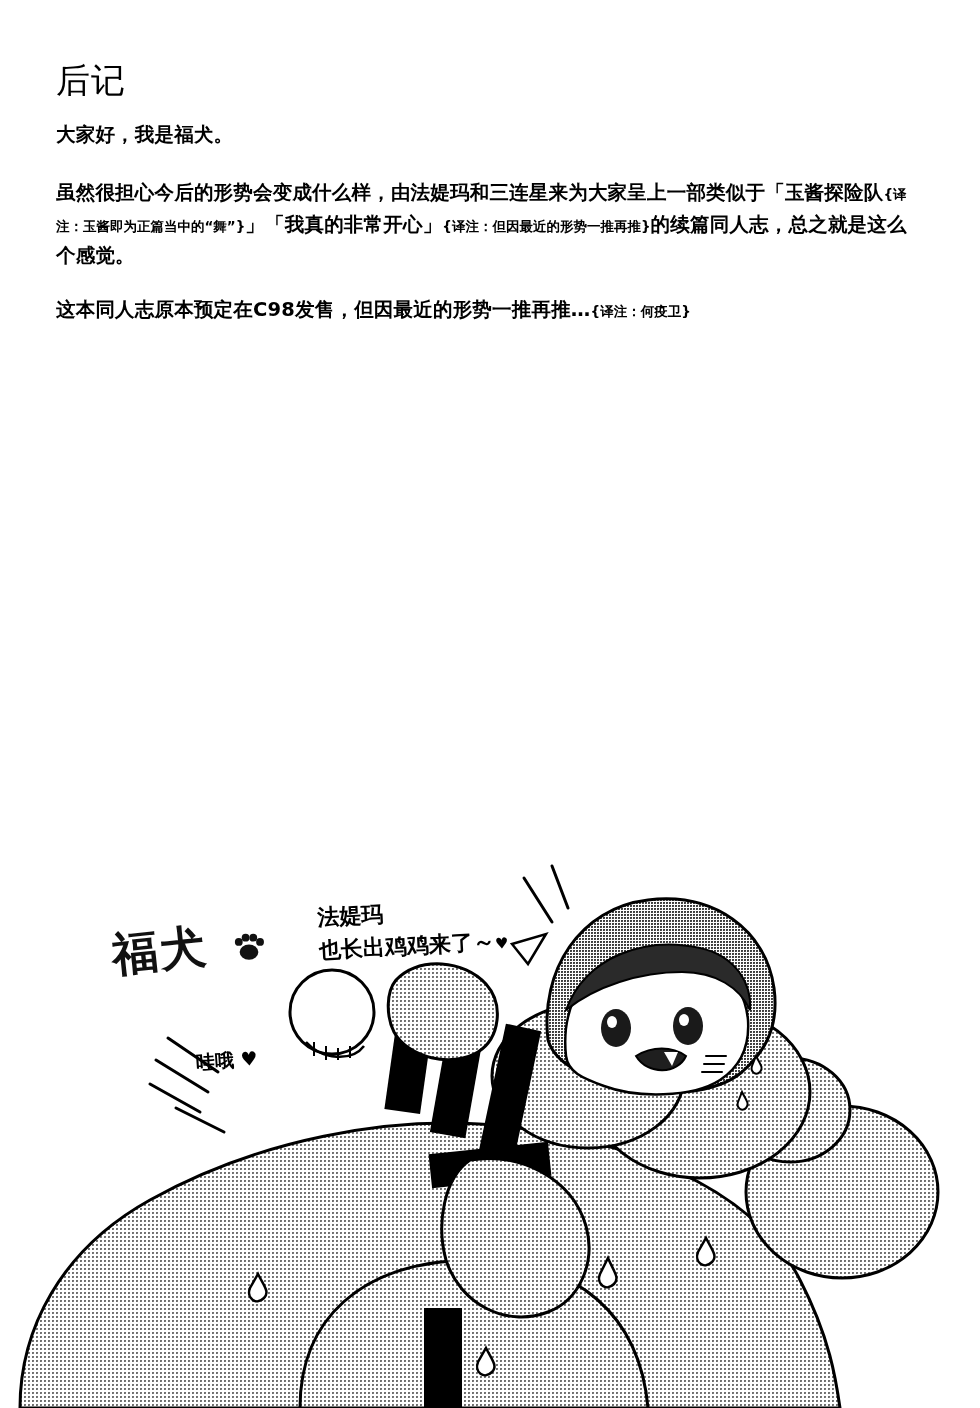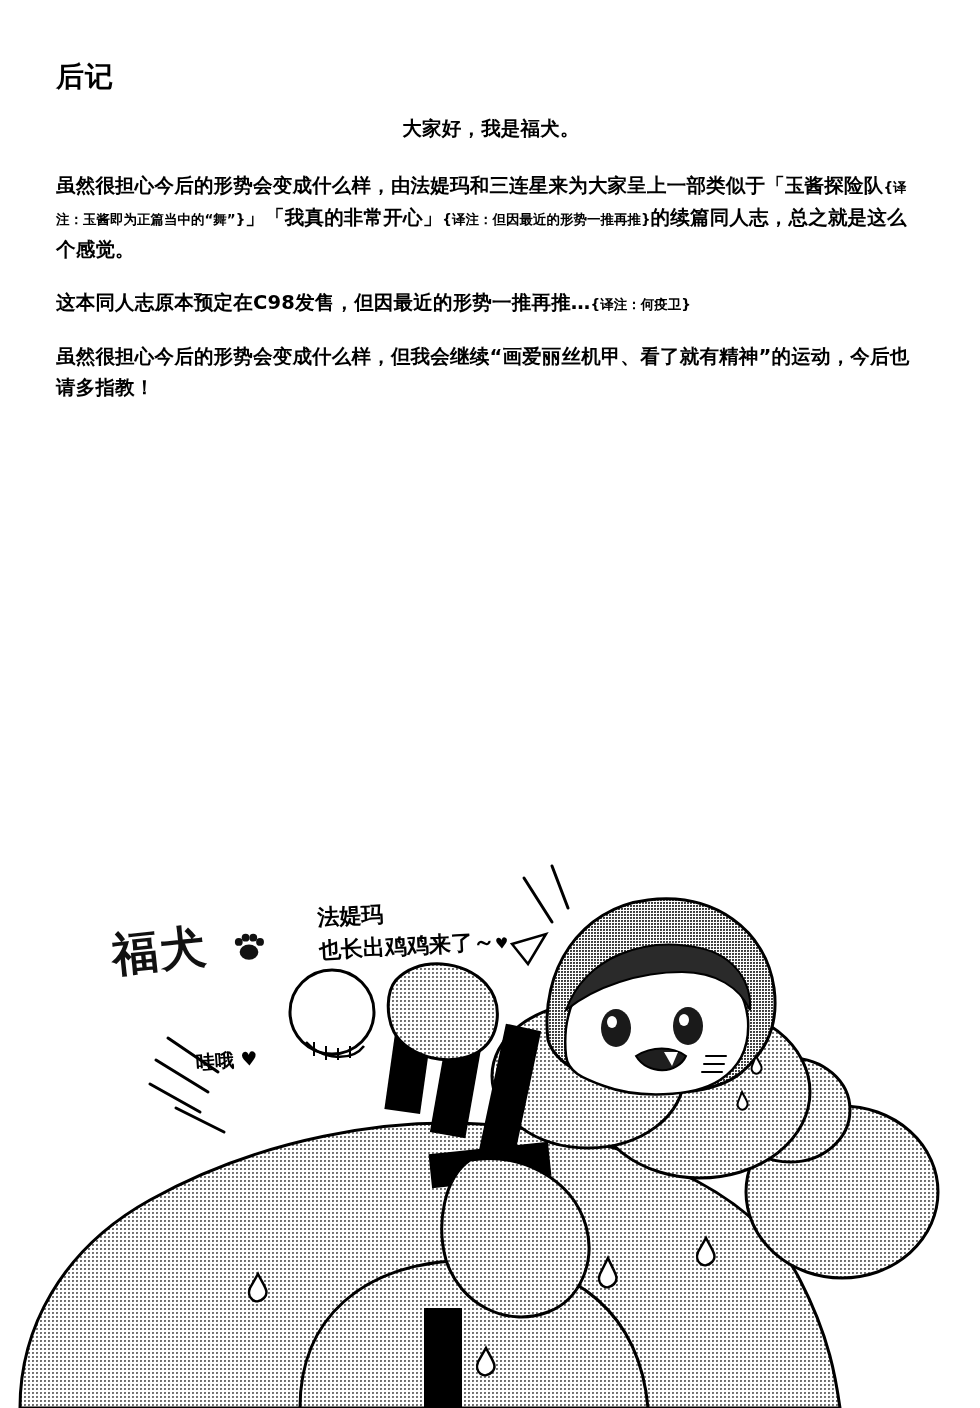"后记" .afterword-title { font-size: 28px -> 34px; font-weight: bold -> normal }
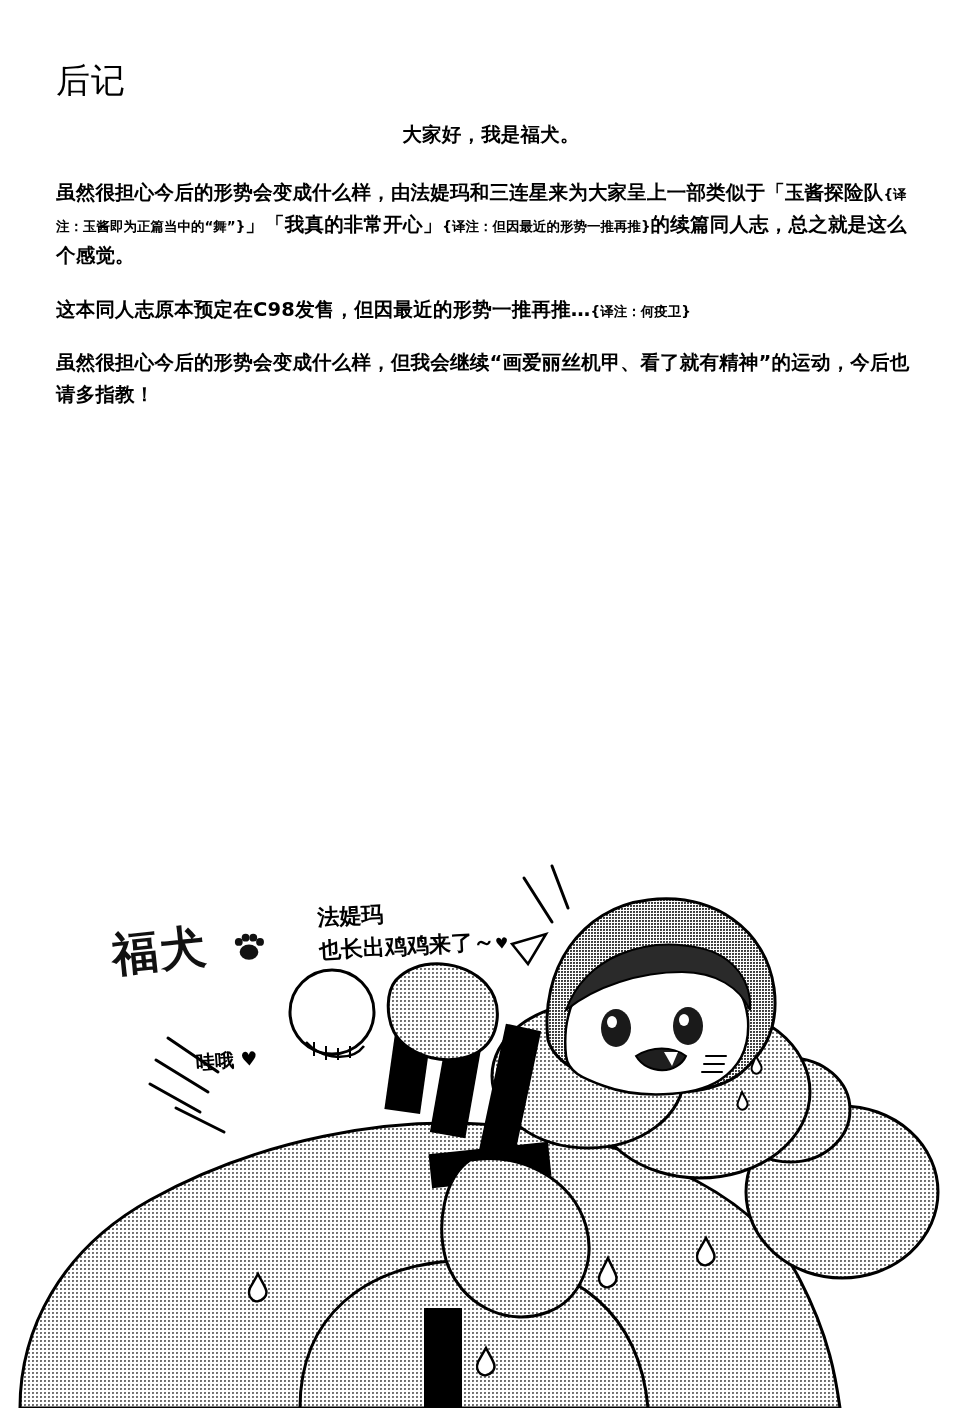"大家好，我是福犬。" .afterword p.greeting { text-align: center -> none }
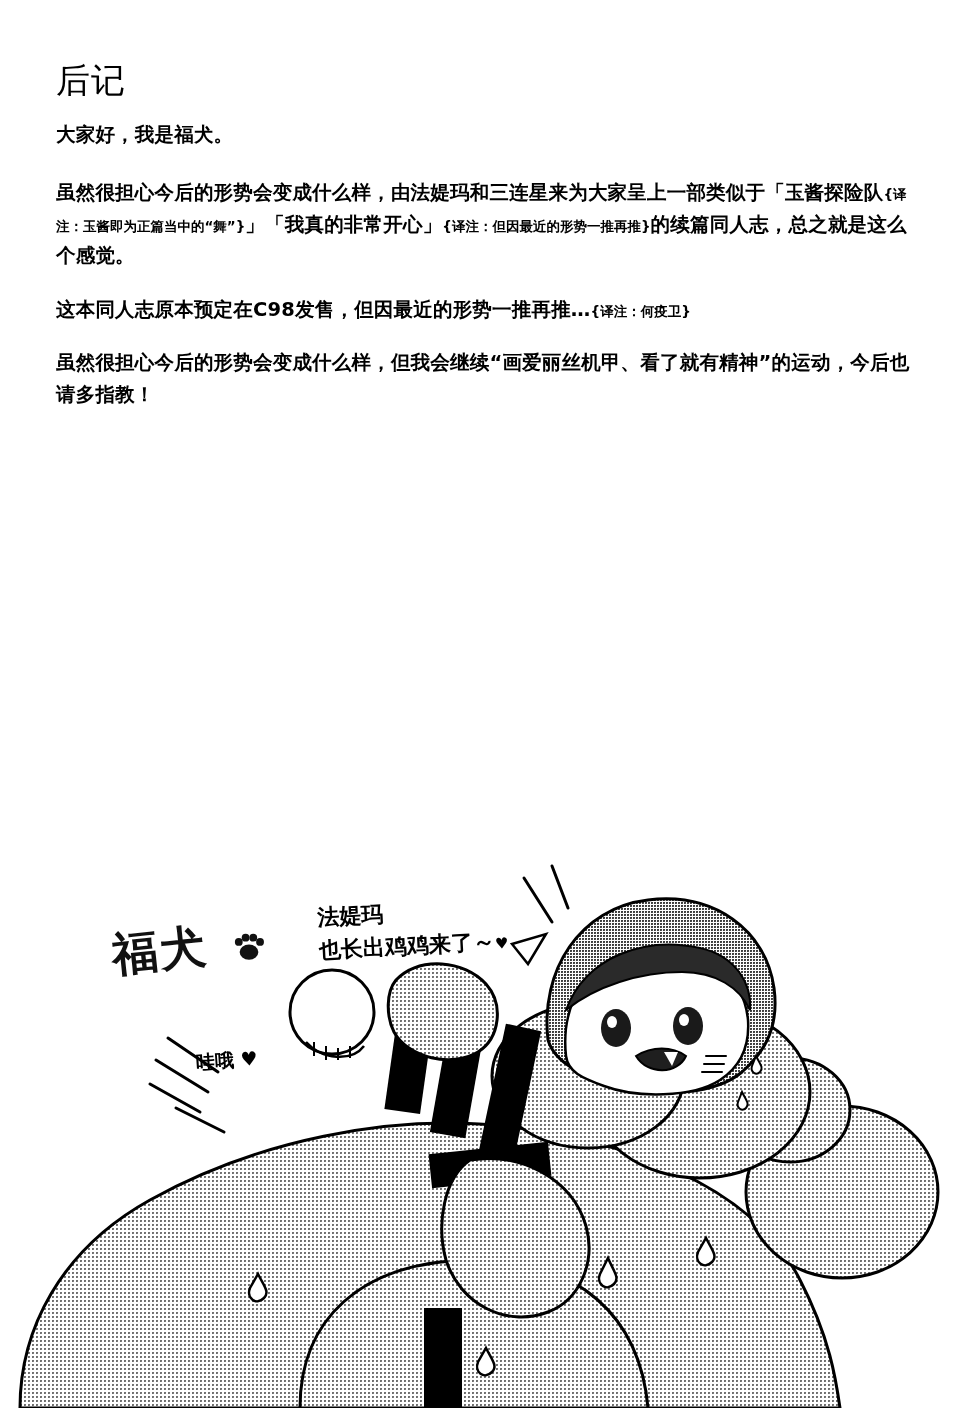"虽然很担心今后的形势会变成什么样，但我会继续“画爱丽丝机甲、看了就有精神”的运动" p { html: <p> <span>虽然很担心今后的形势会变成什么样，但我会继续“画爱丽丝机甲、看了就有精神”的运动，今后也请多指教！</span> </p> -> none }
